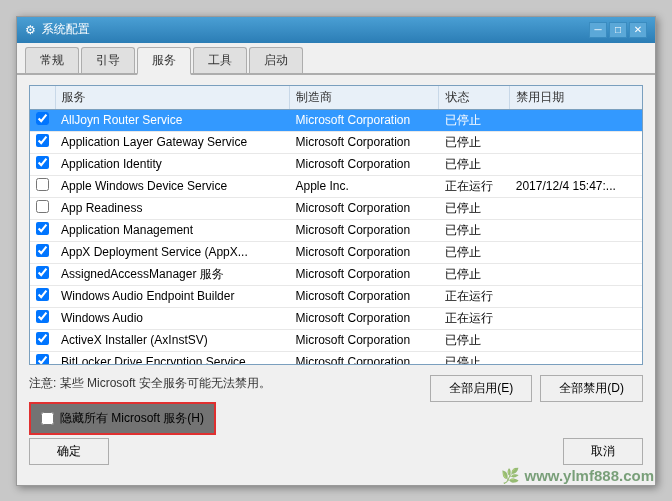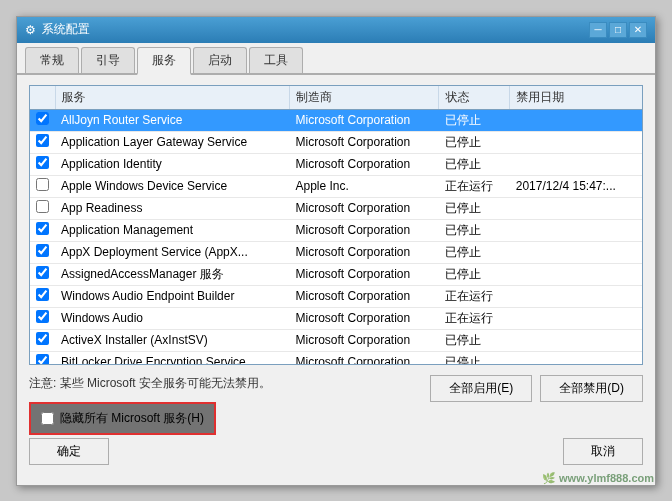"启动" div.tab { order: before "工具" -> after "工具" }
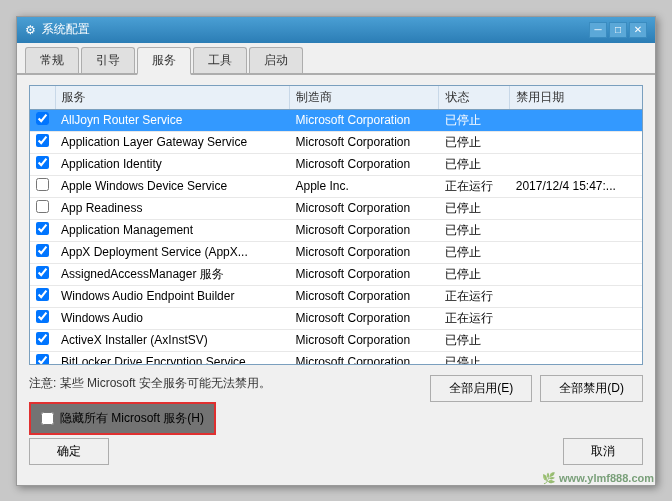"🌿 www.ylmf888.com" div { font-size: 11px -> 15px }
